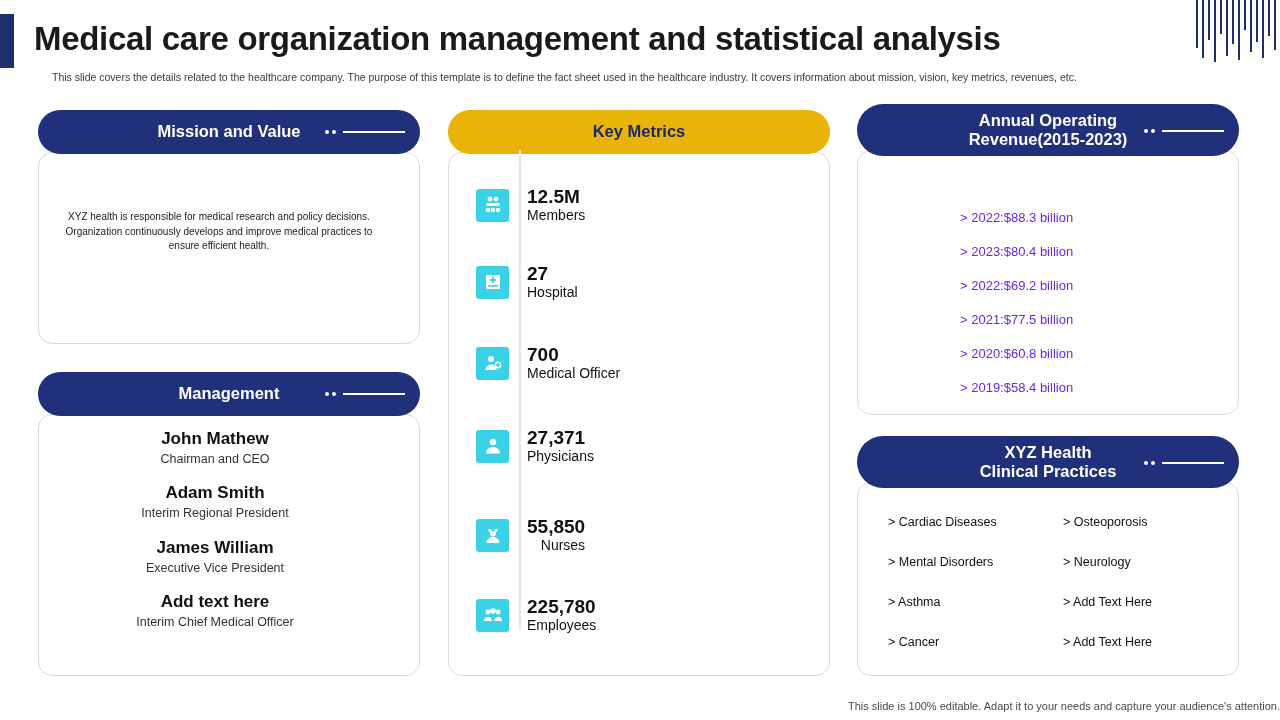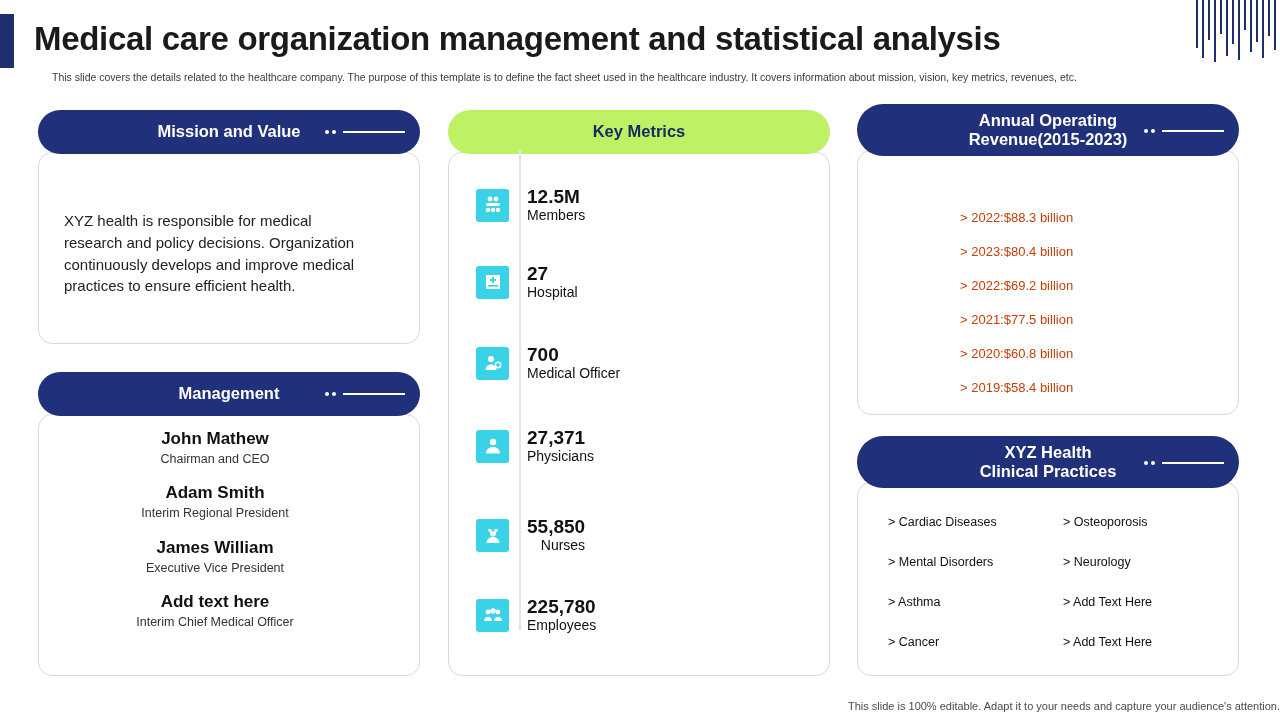"Key Metrics" .pill.cyan { background: #bef264 -> #eab308 }
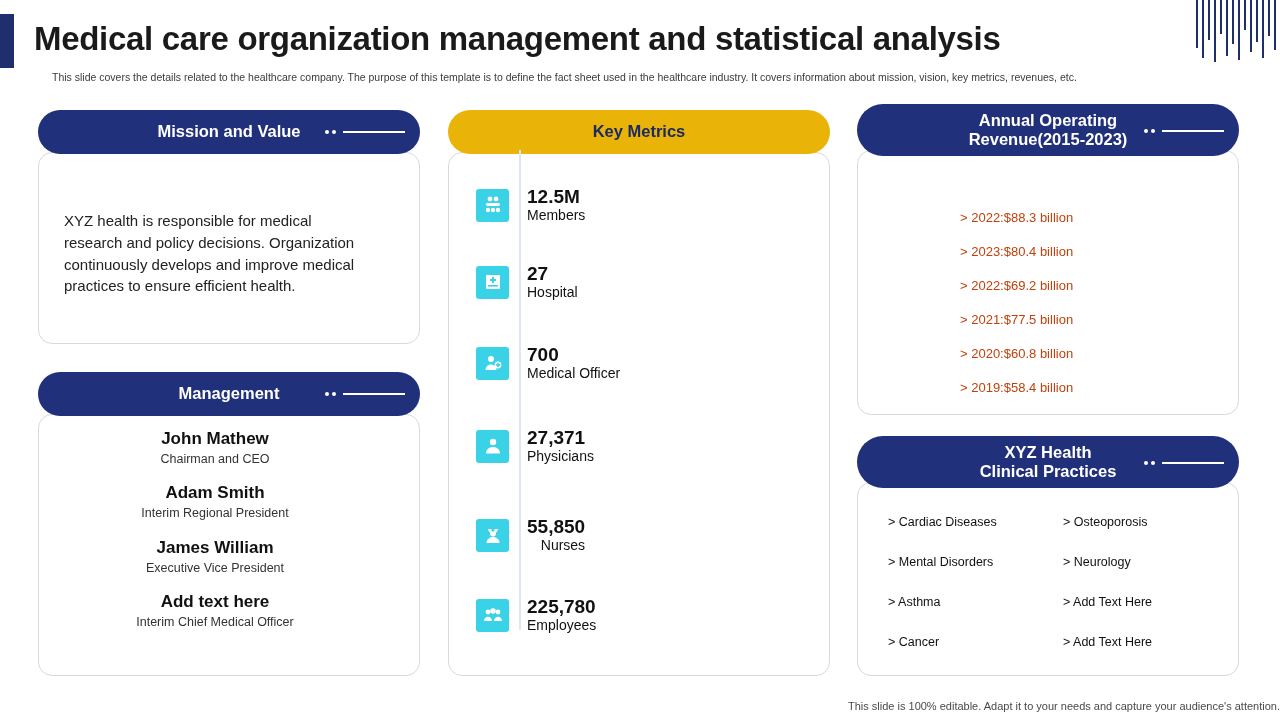"XYZ health is responsible for" .mission-text { font-size: 15px -> 10px; text-align: none -> center }
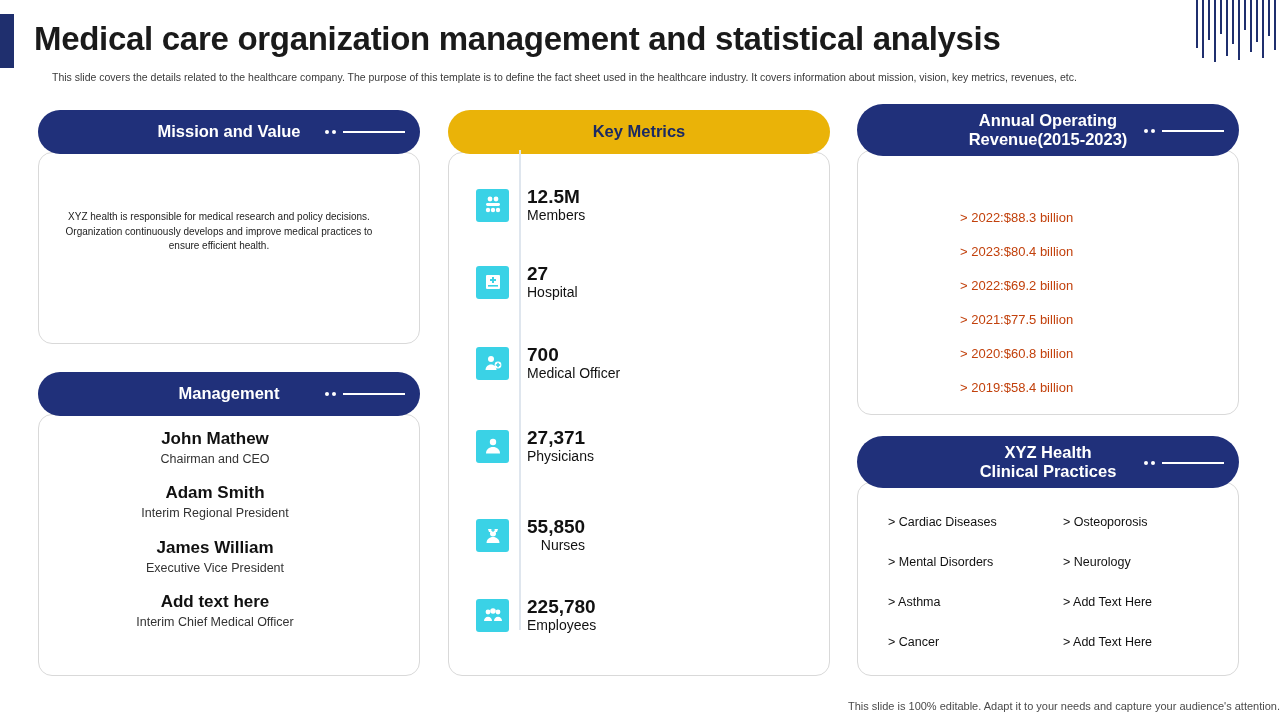"> 2022:$88.3 billion" .rev-item { color: #c2410c -> #6d28d9 }
